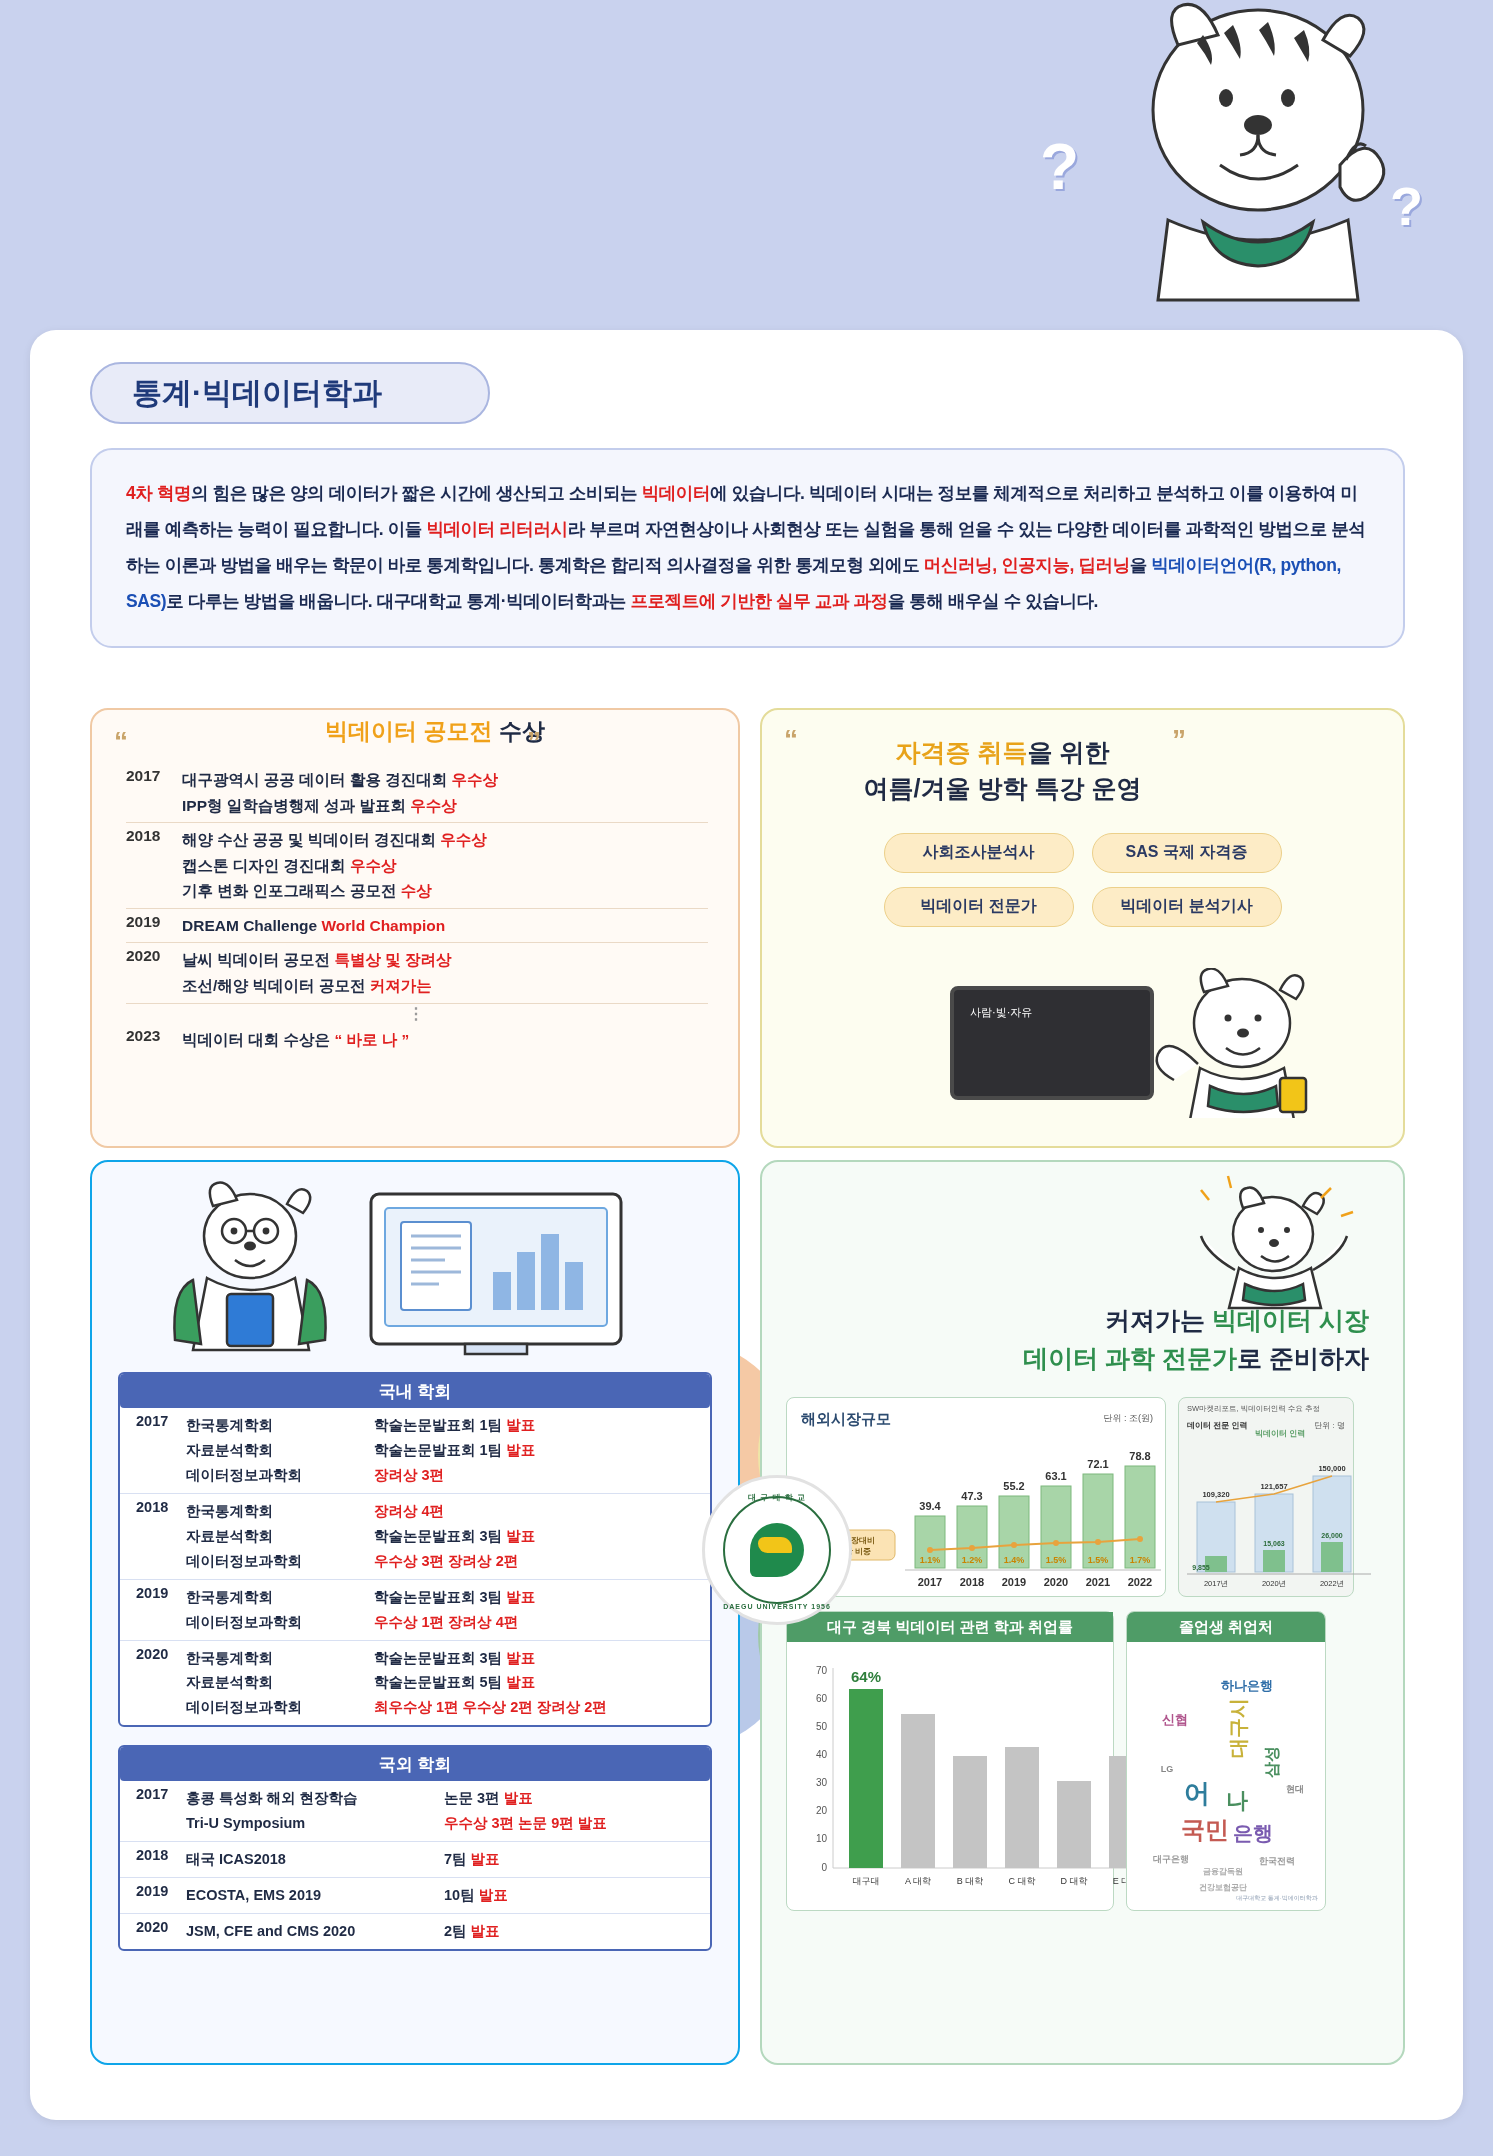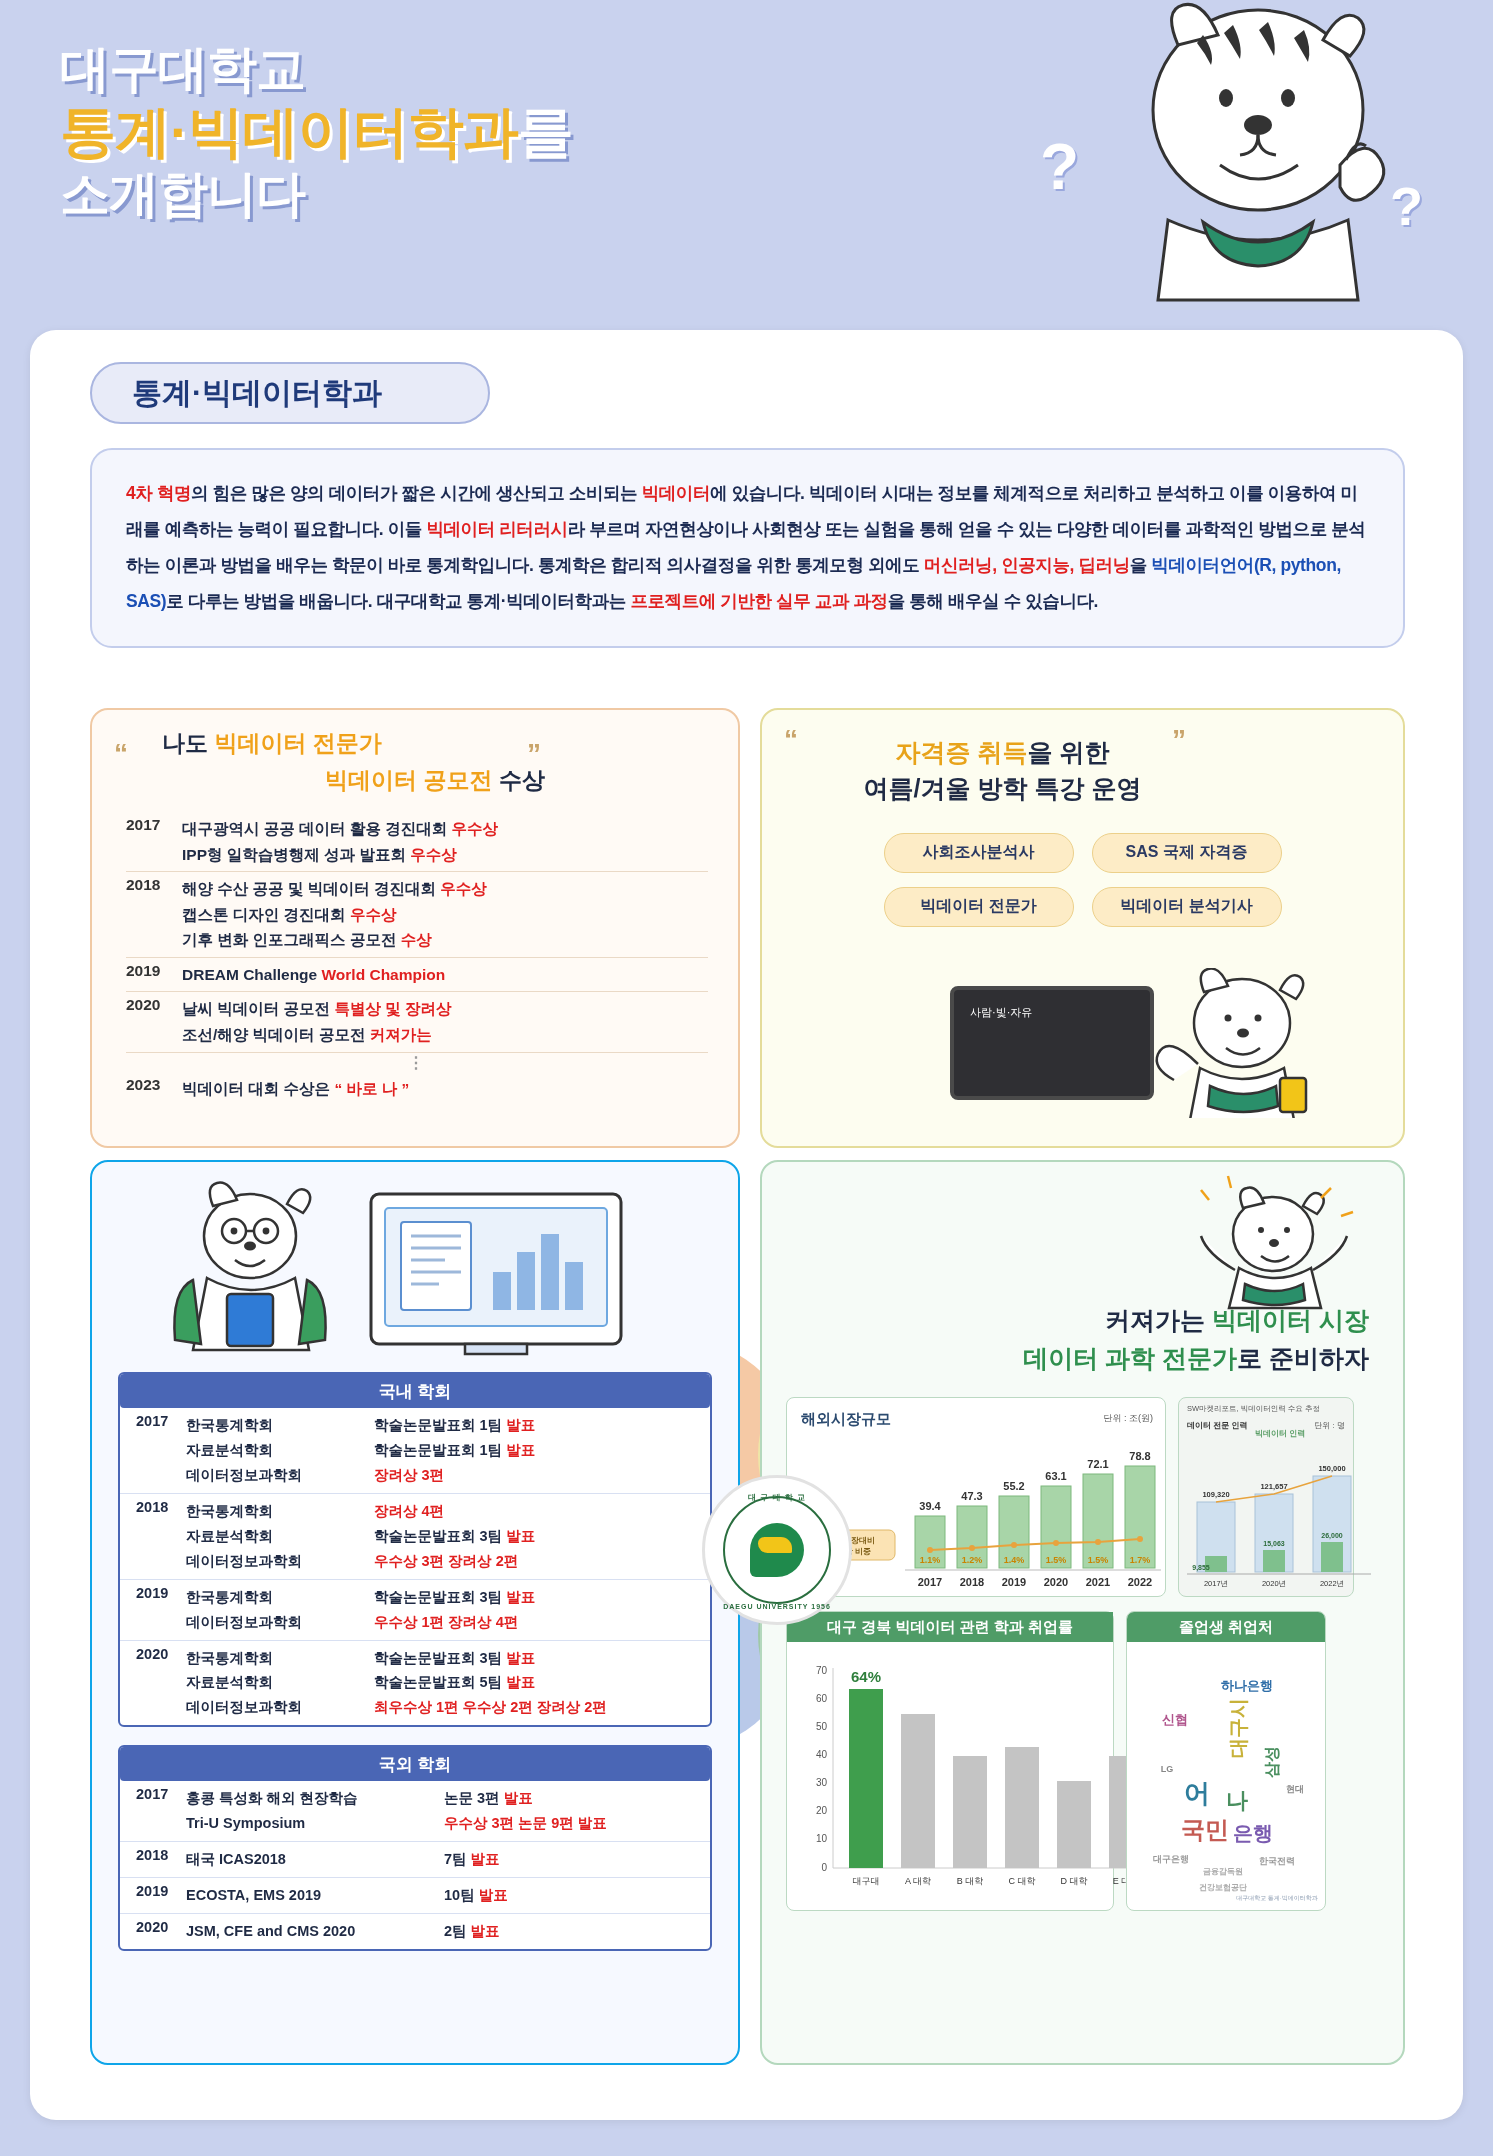"대구대학교" div.header-title { html: <div> <div>대구대학교</div> <div> <span>통계·빅데이터학과</span><span>를</span> </div> <div>소개합니다</div> </div> -> none }
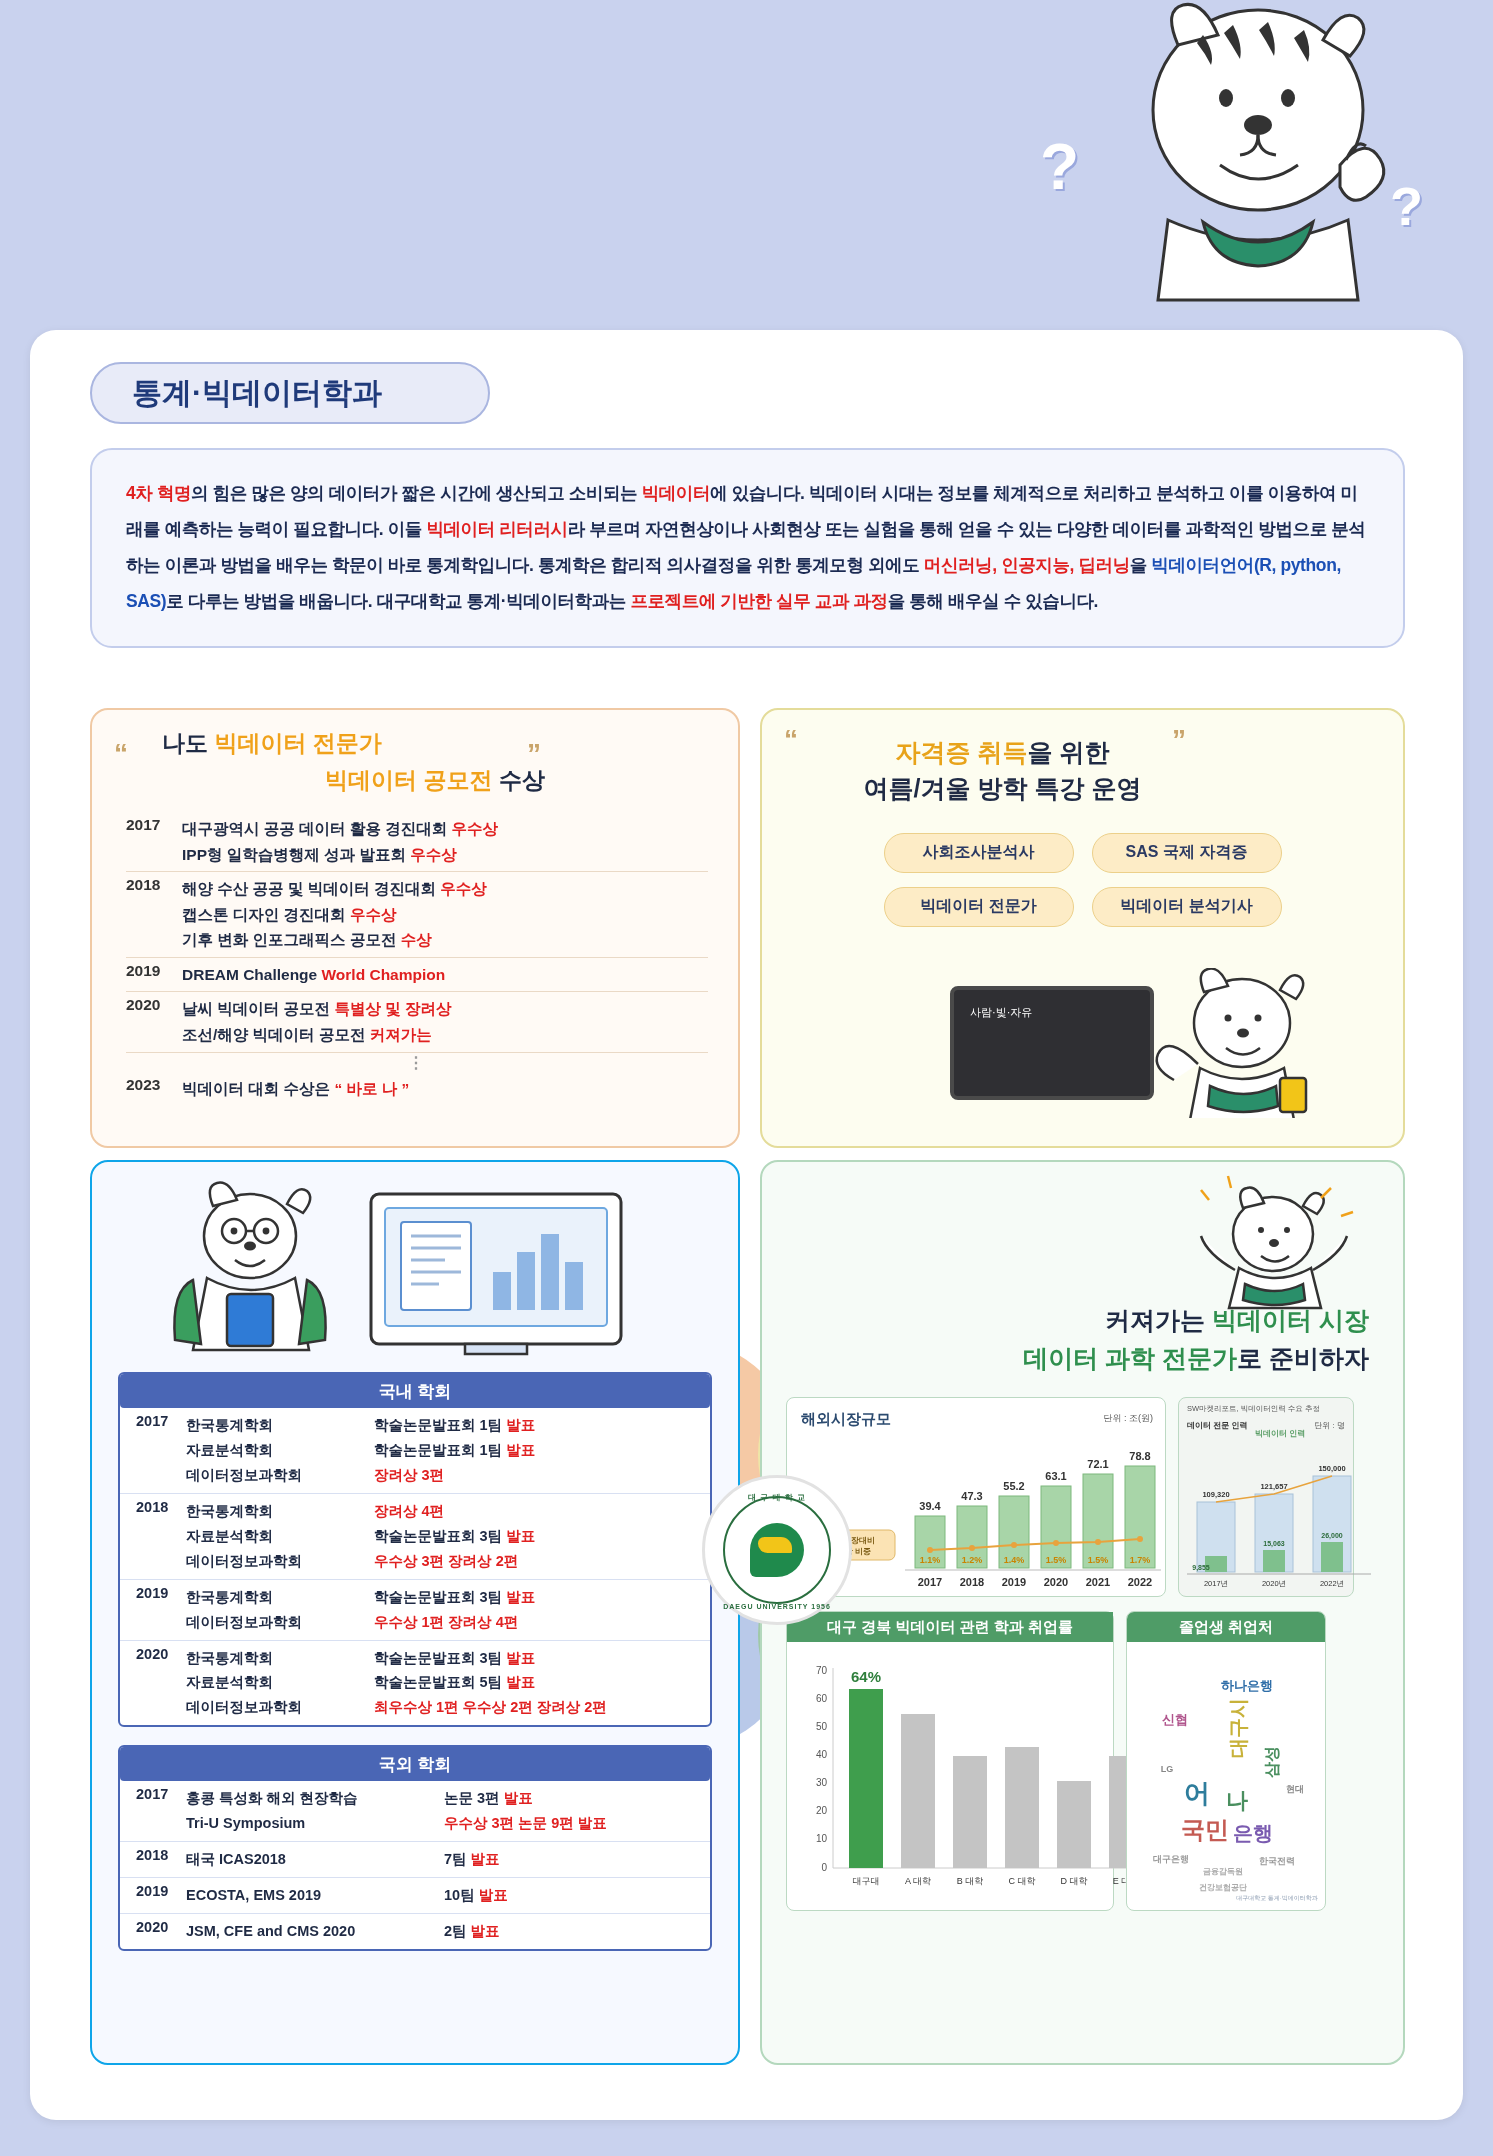"나도 빅데이터 전문가" div.award-head { html: <div> <span>나도 </span><span>빅데이터 전문가</span> </div> -> none }
